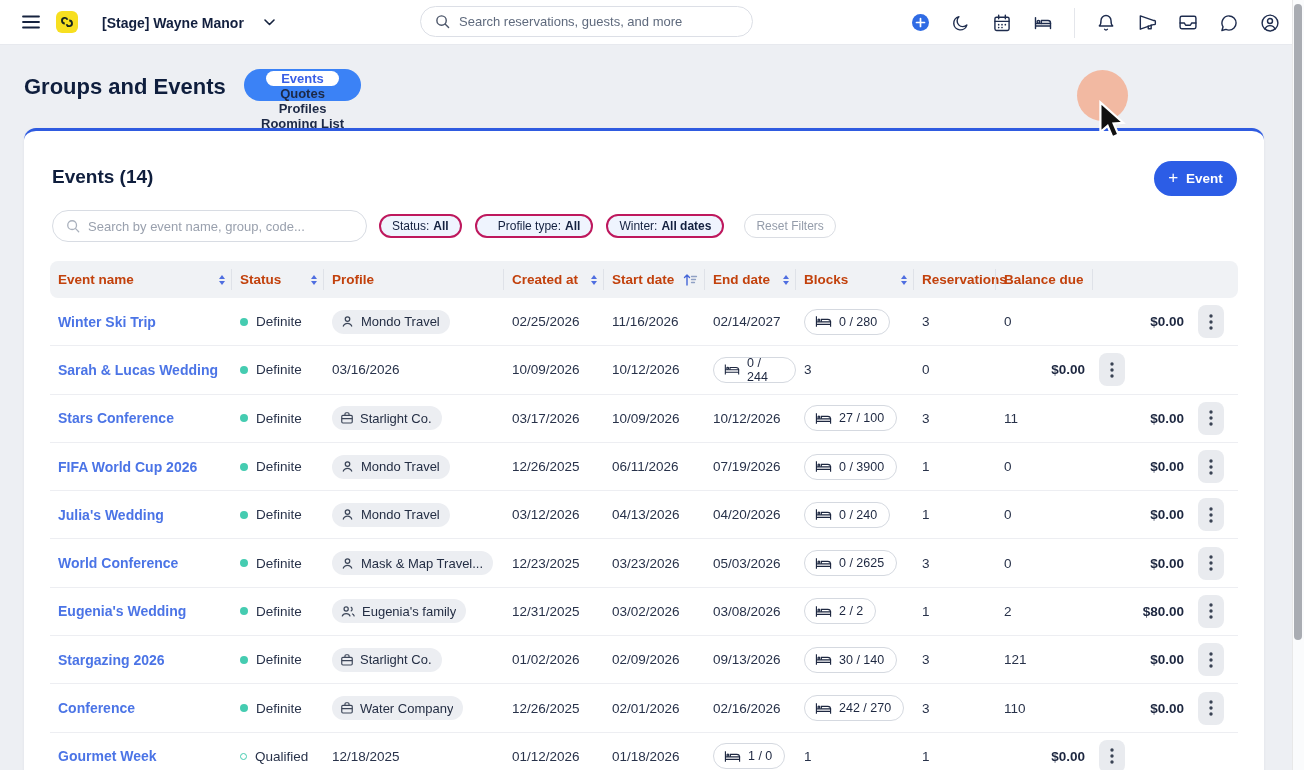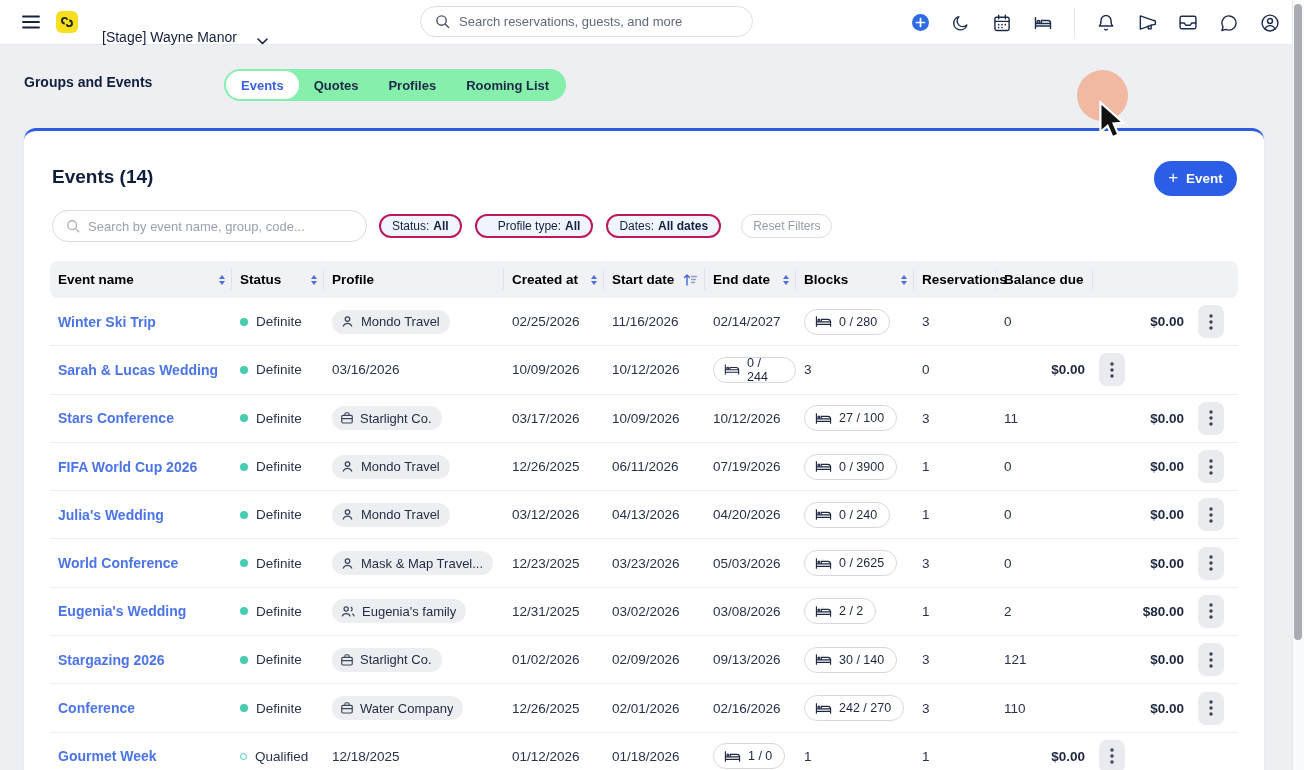"[Stage] Wayne Manor" .property { align-items: flex-end -> center; font-weight: 400 -> 700 }
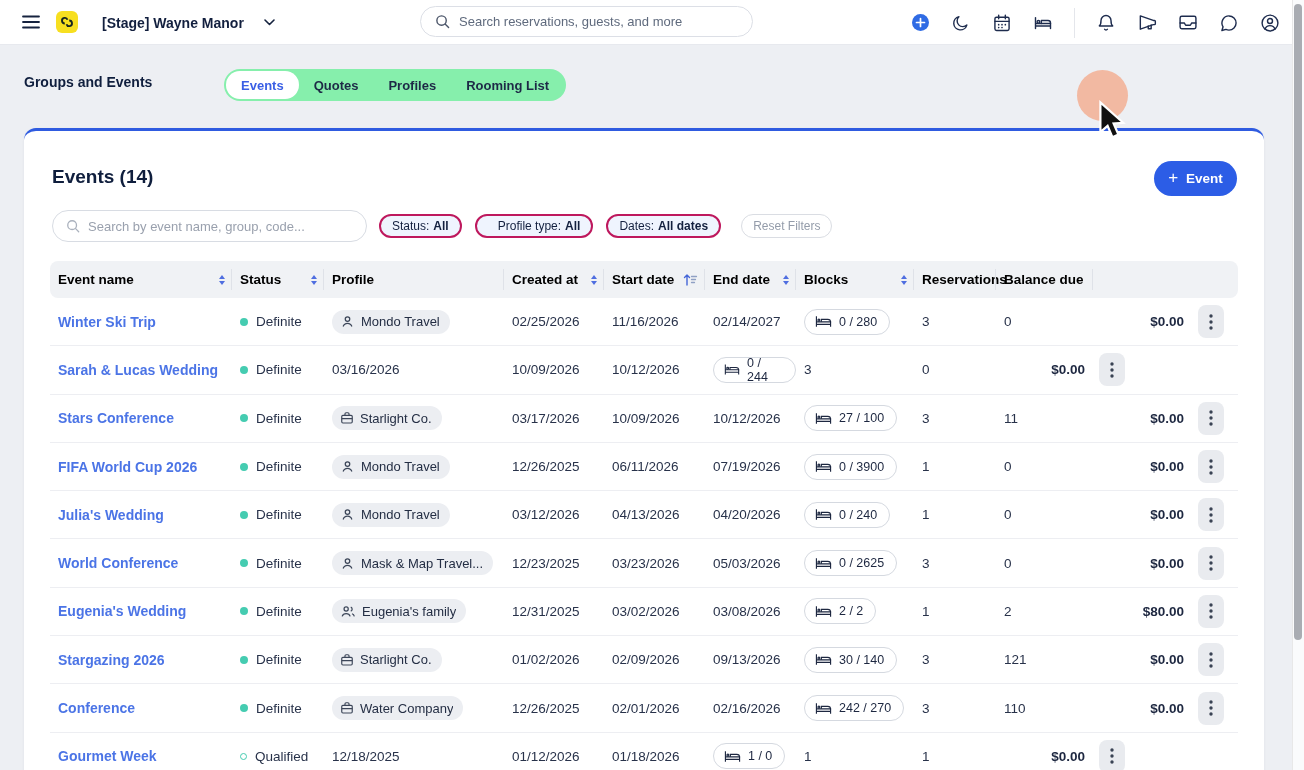"Groups and Events" .page-title { font-size: 14px -> 22px }
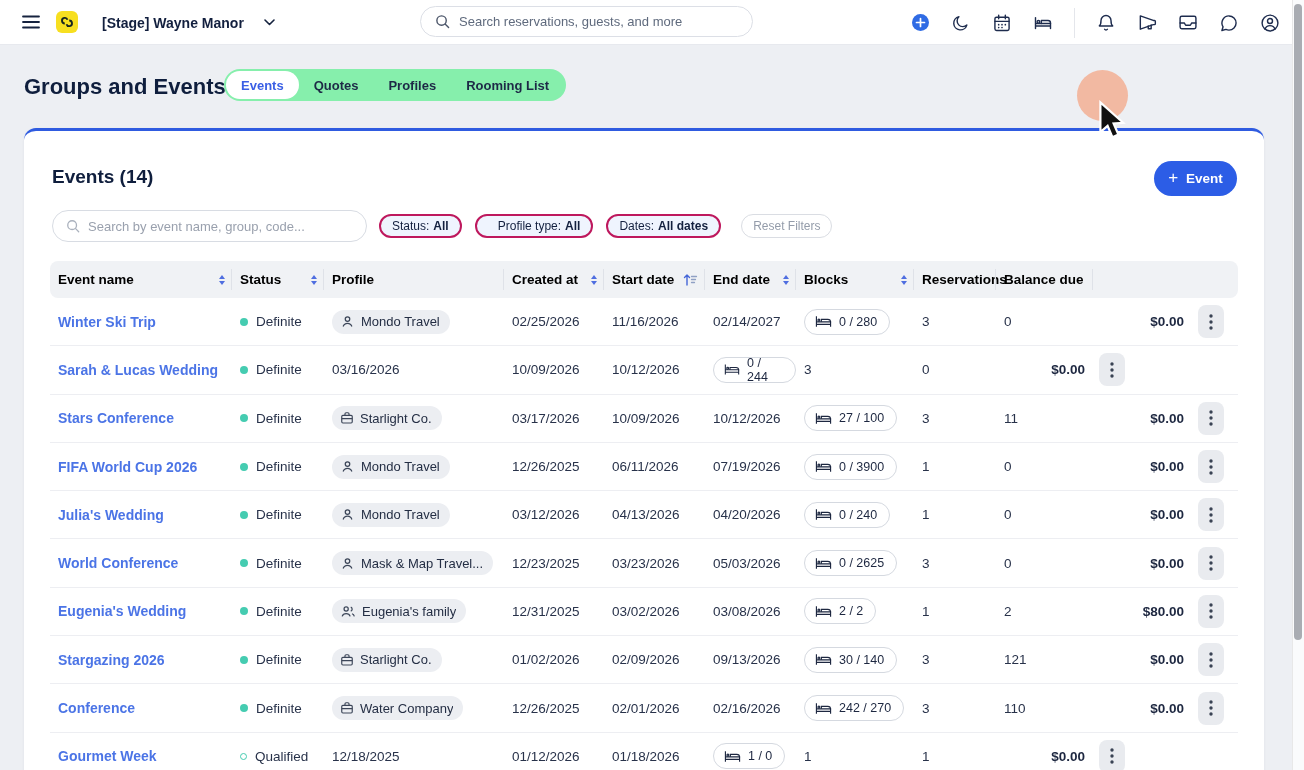"Events" .tabs { background: #86efac -> #3b82f6; flex-direction: none -> column; left: 224px -> 244px }
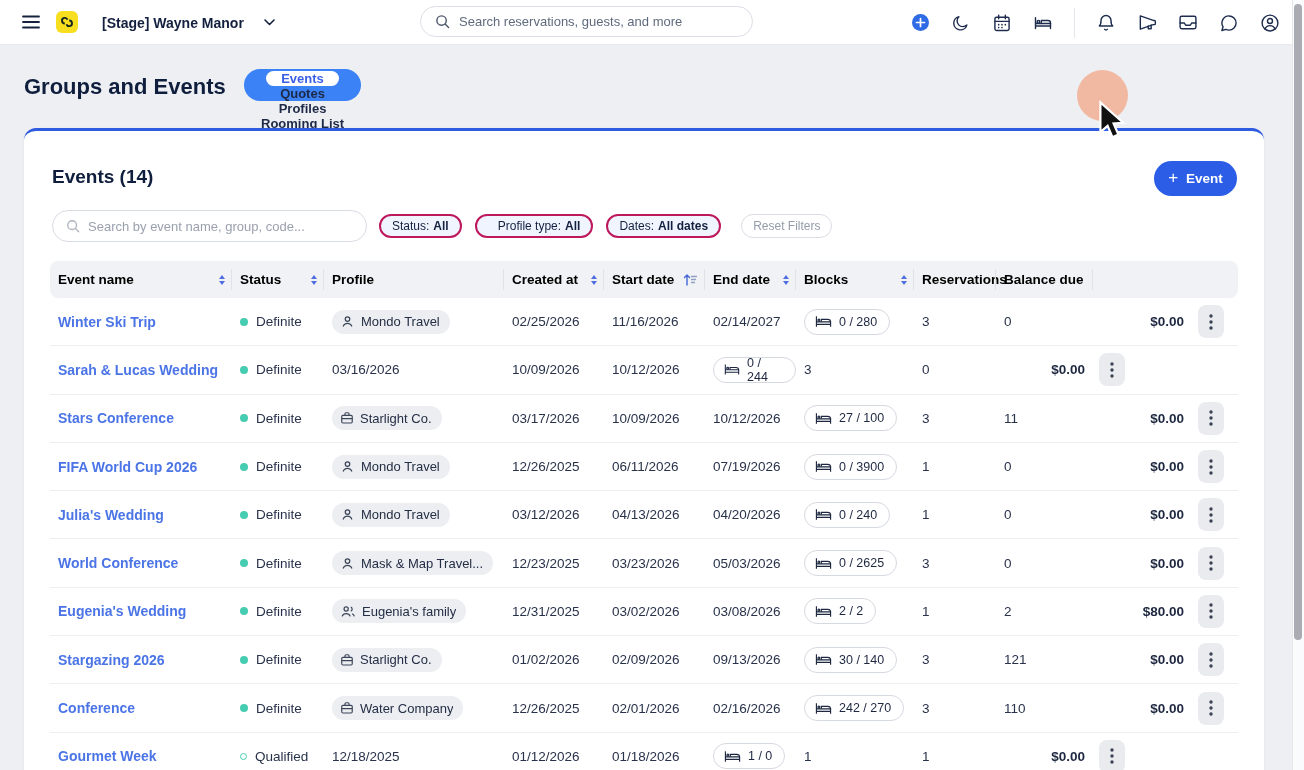"Dates:" span { text: Dates -> Winter }
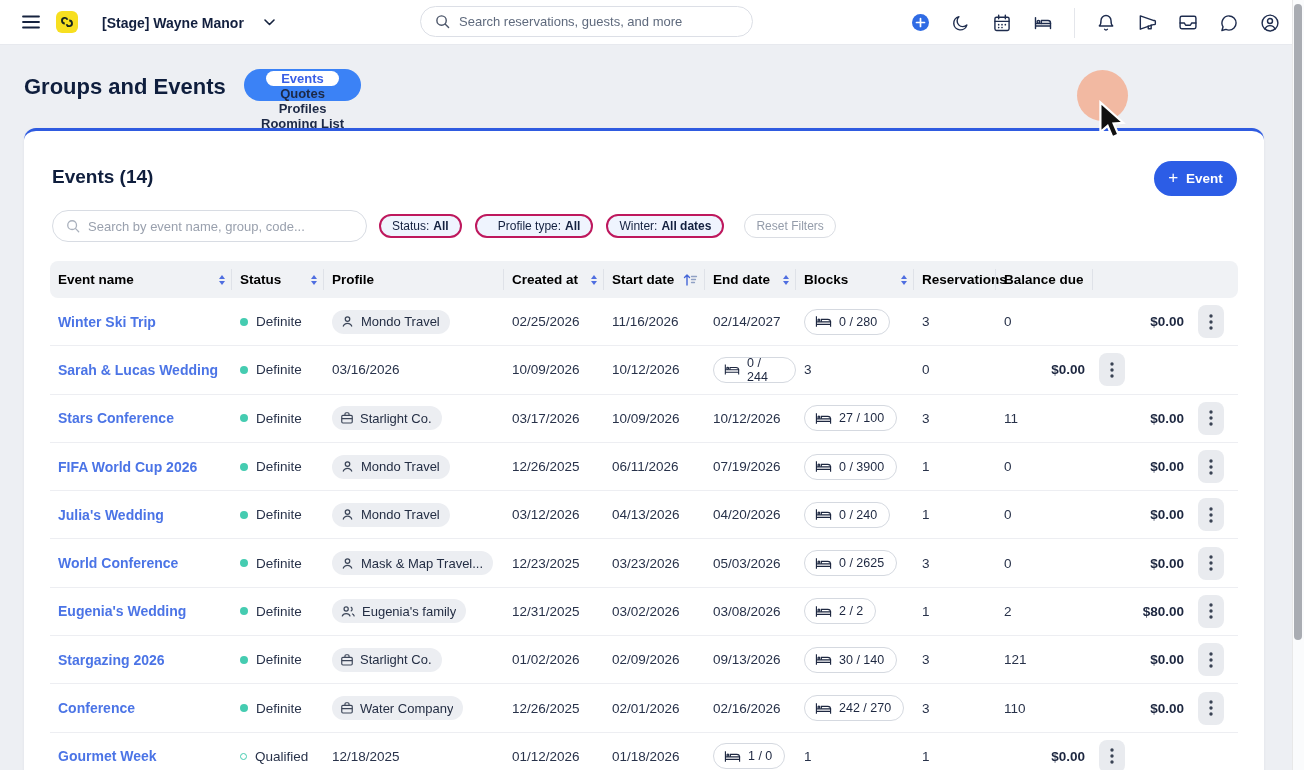"Event name" .th { color: #000000 -> #c2410c }
